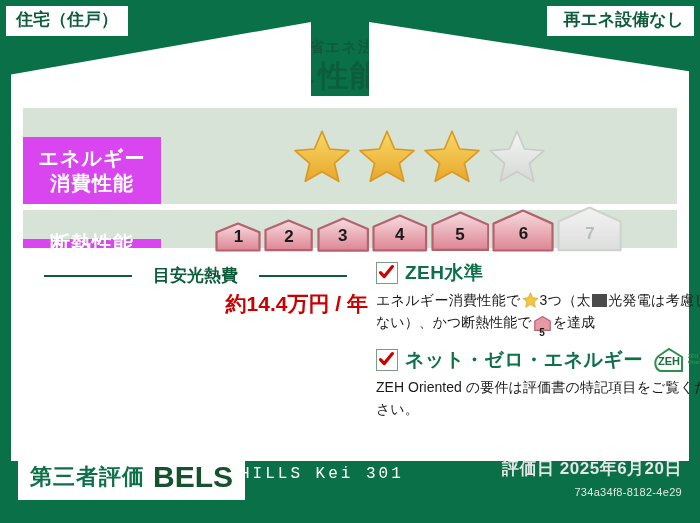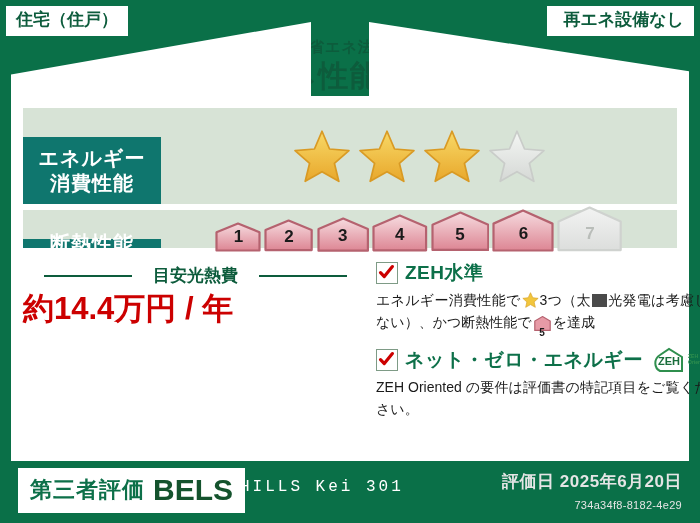"エネルギー" .row-label { background: #0f766e -> #d946ef }
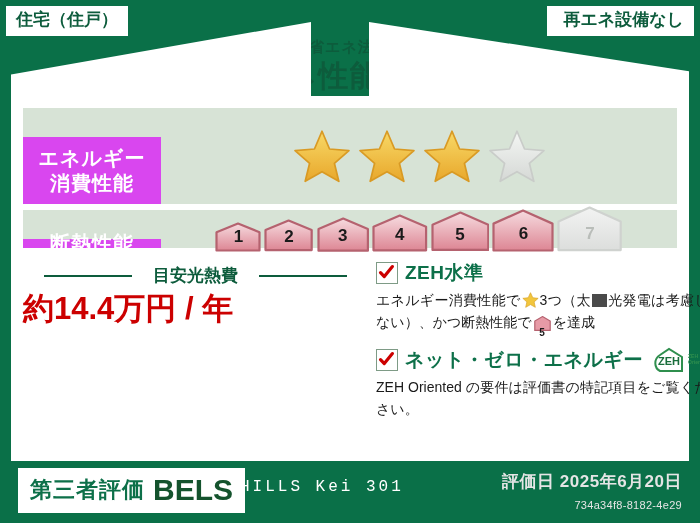"約14.4万円 / 年" .cost-value { font-size: 31px -> 21px; text-align: left -> right }
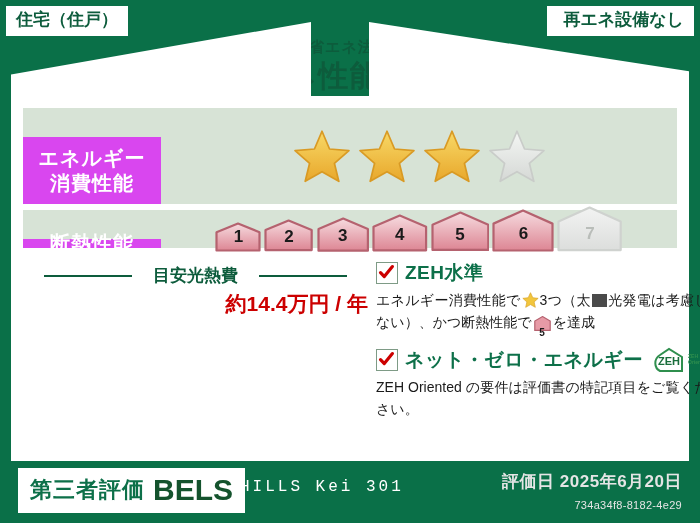"第三者評価" .footer { bottom: 3px -> 16px }
